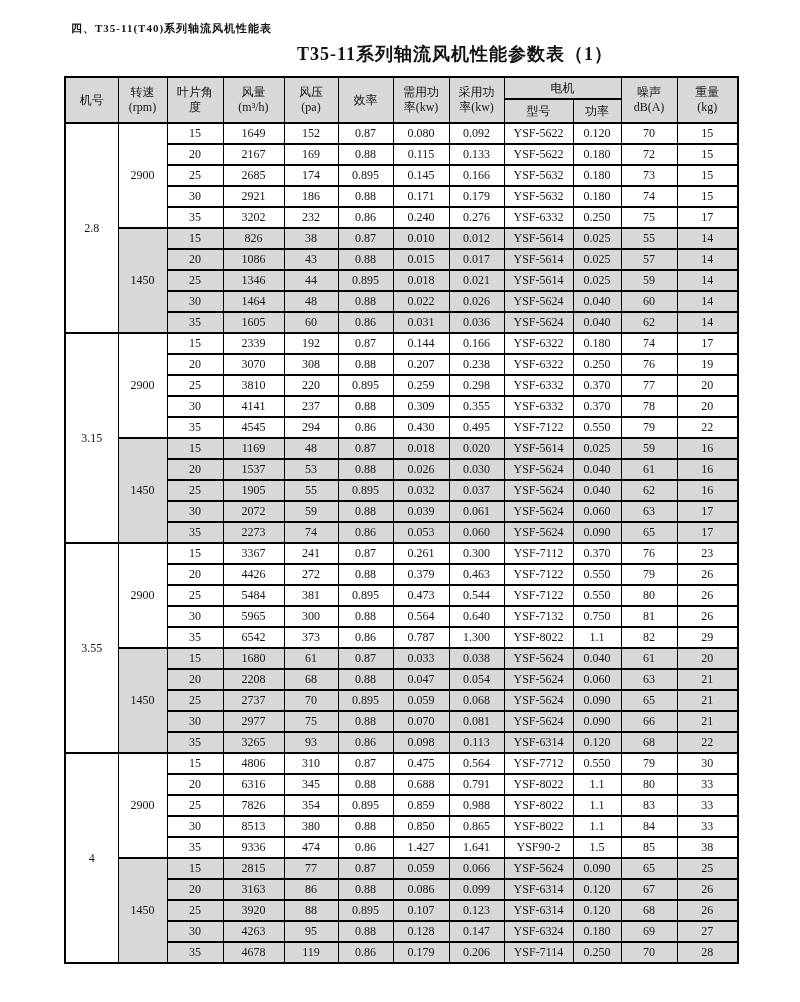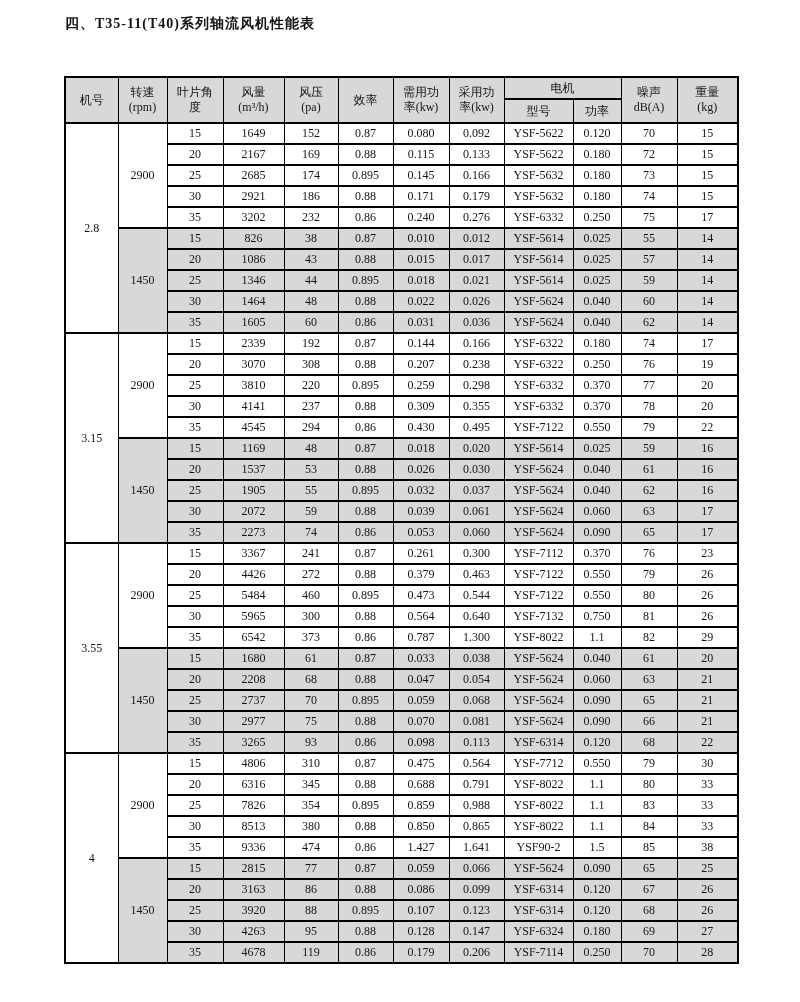"四、T35-11(T40)系列轴流风机性能表" .title1 { font-size: 14px -> 11px; margin: 2px -> 8px }
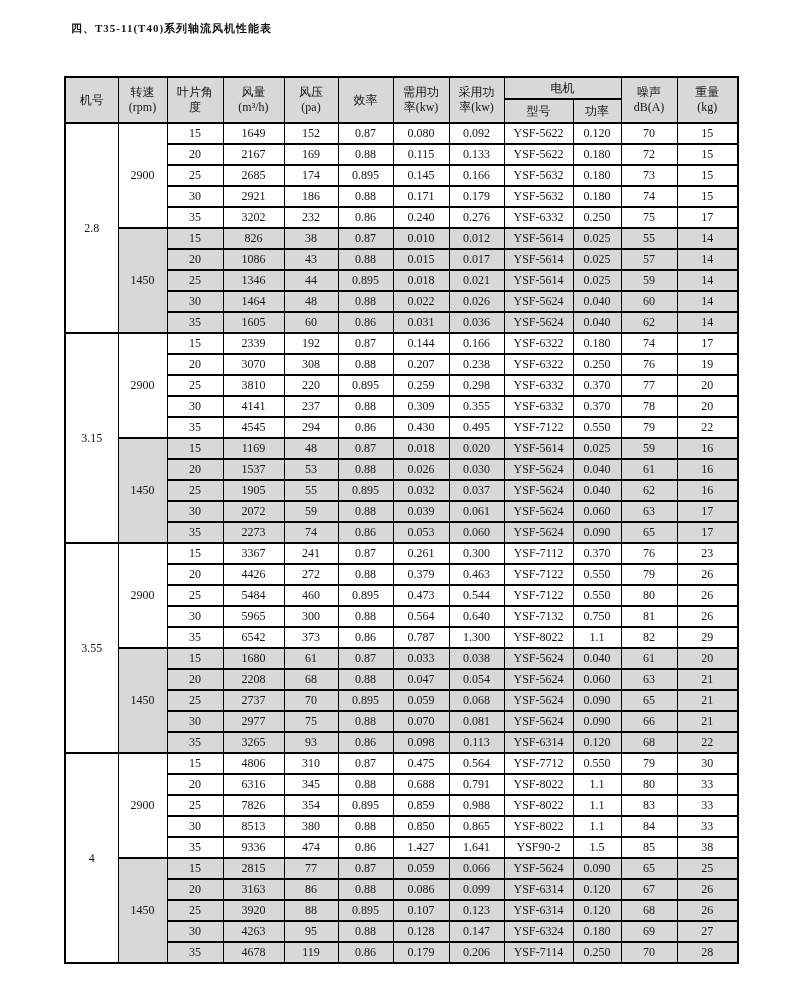"T35-11系列轴流风机性能参数表（1）" h2.title2 { html: none -> <h2>T35-11系列轴流风机性能参数表（1）</h2> }
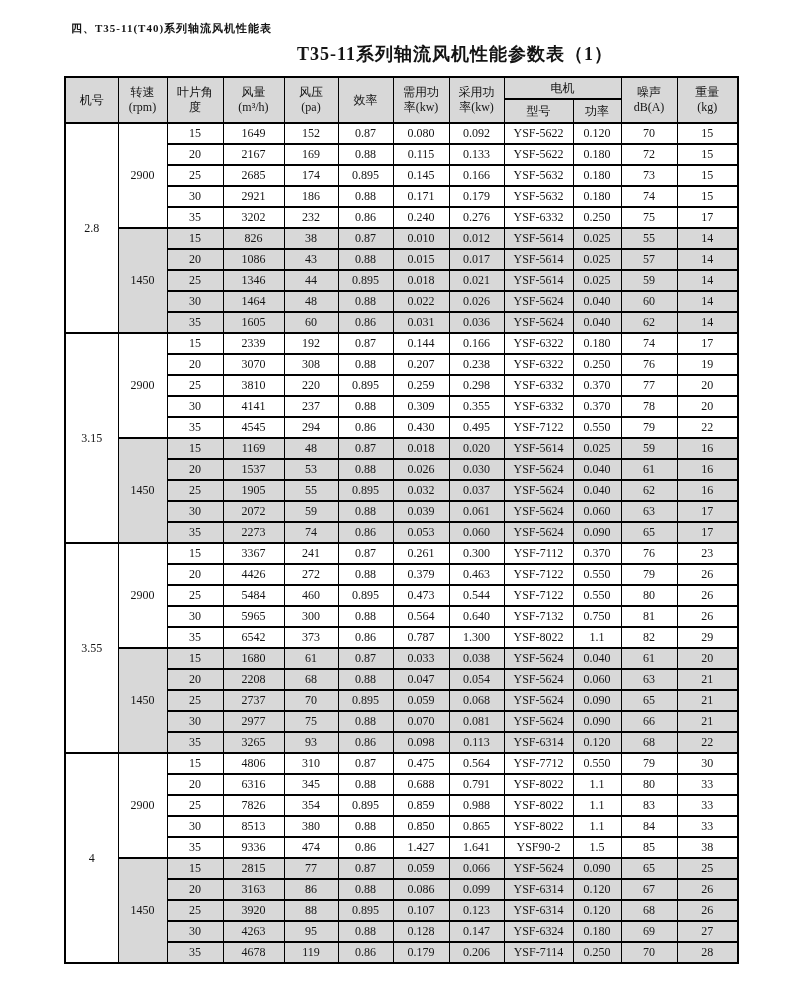"460" td { text: 460 -> 381 }
